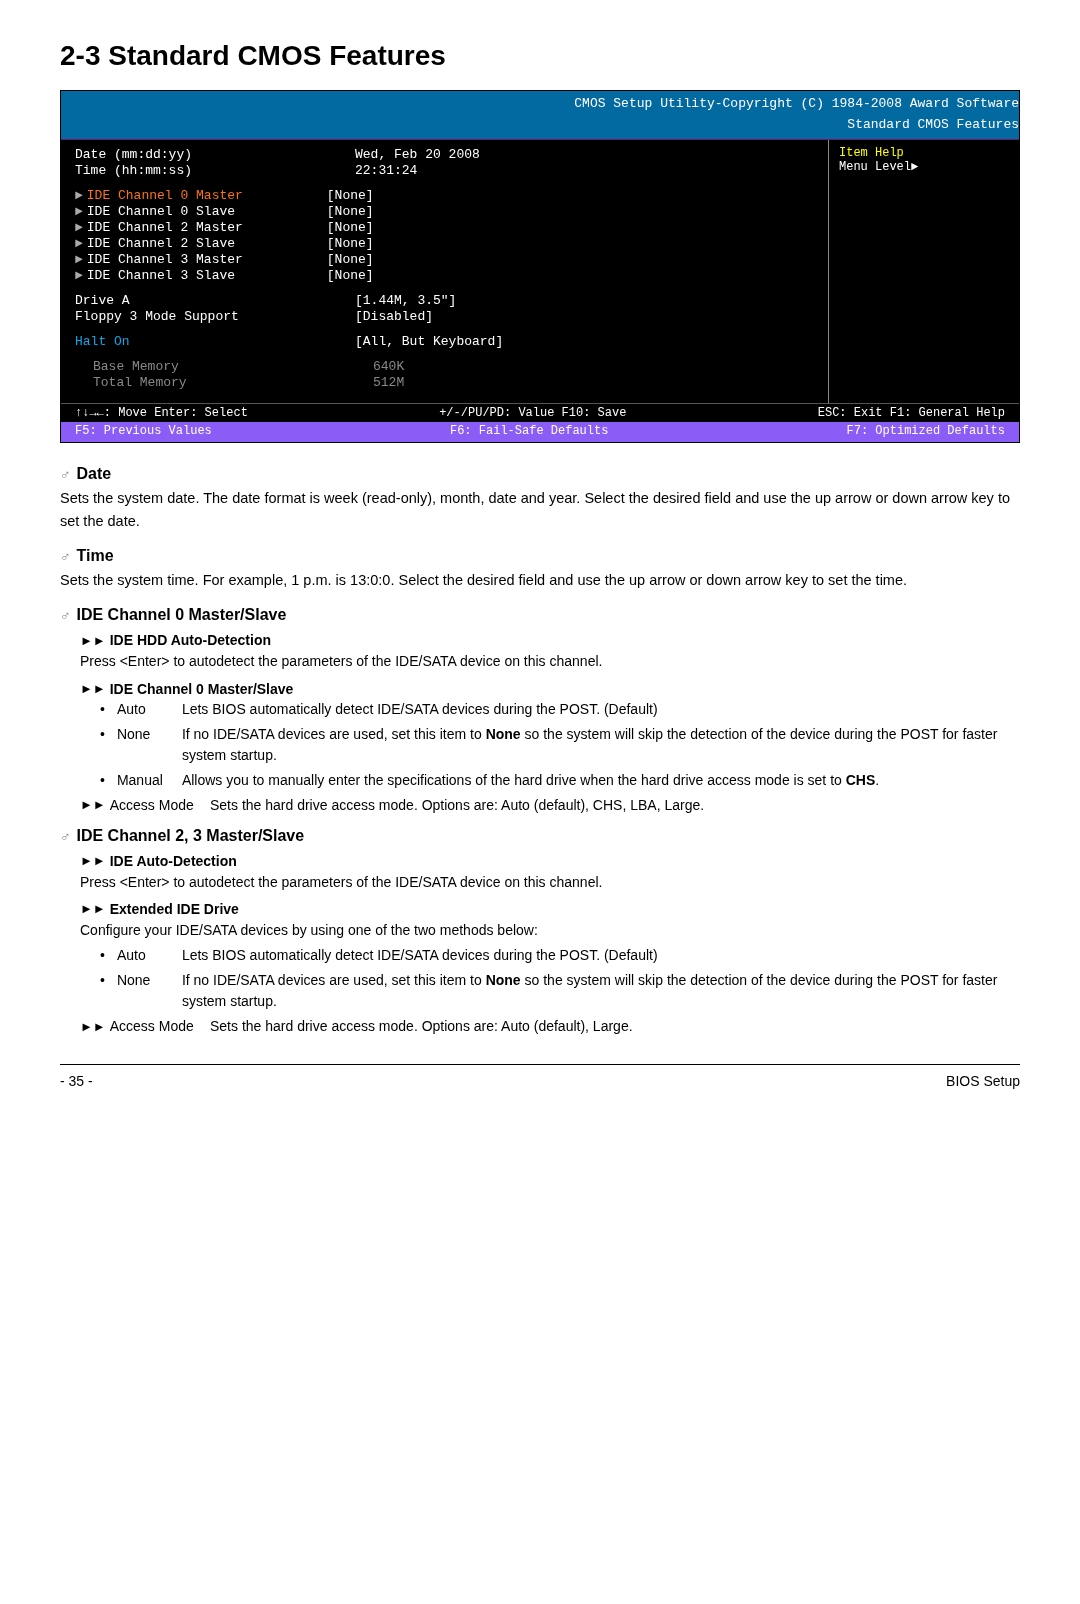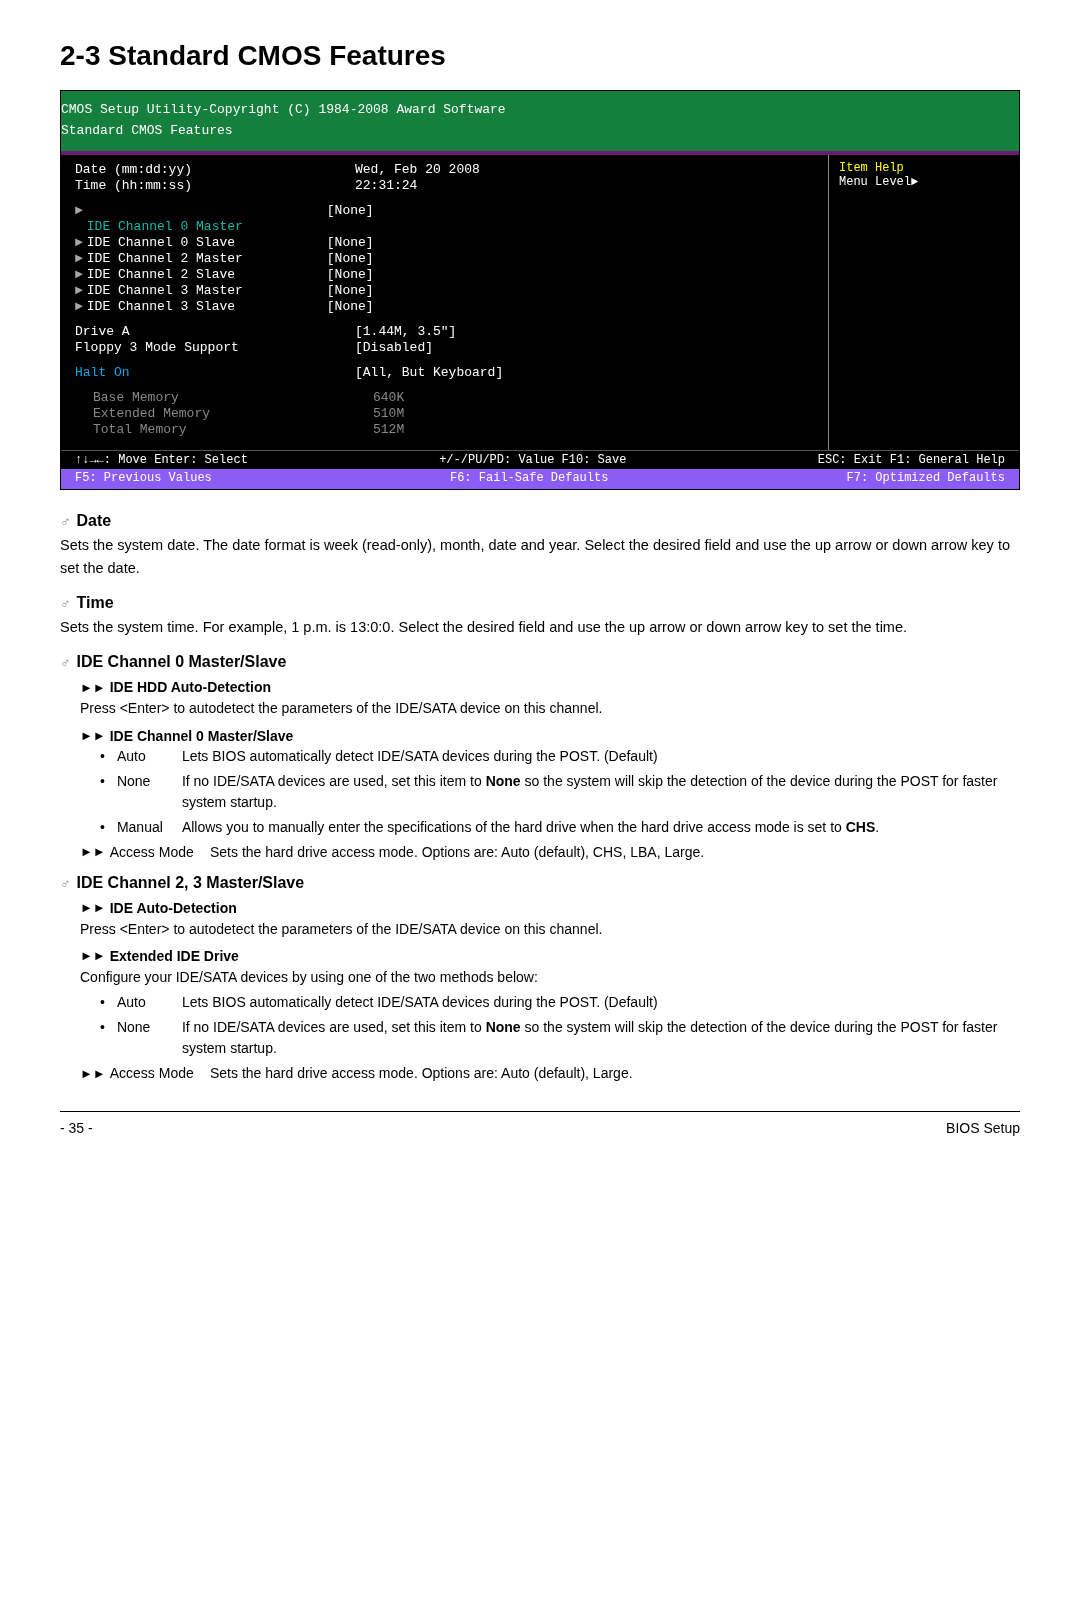"CMOS Setup Utility-Copyright (C)" .bios-header { background: #15803d -> #0369a1; padding: 9px 0 -> 3px 0; text-align: left -> right }
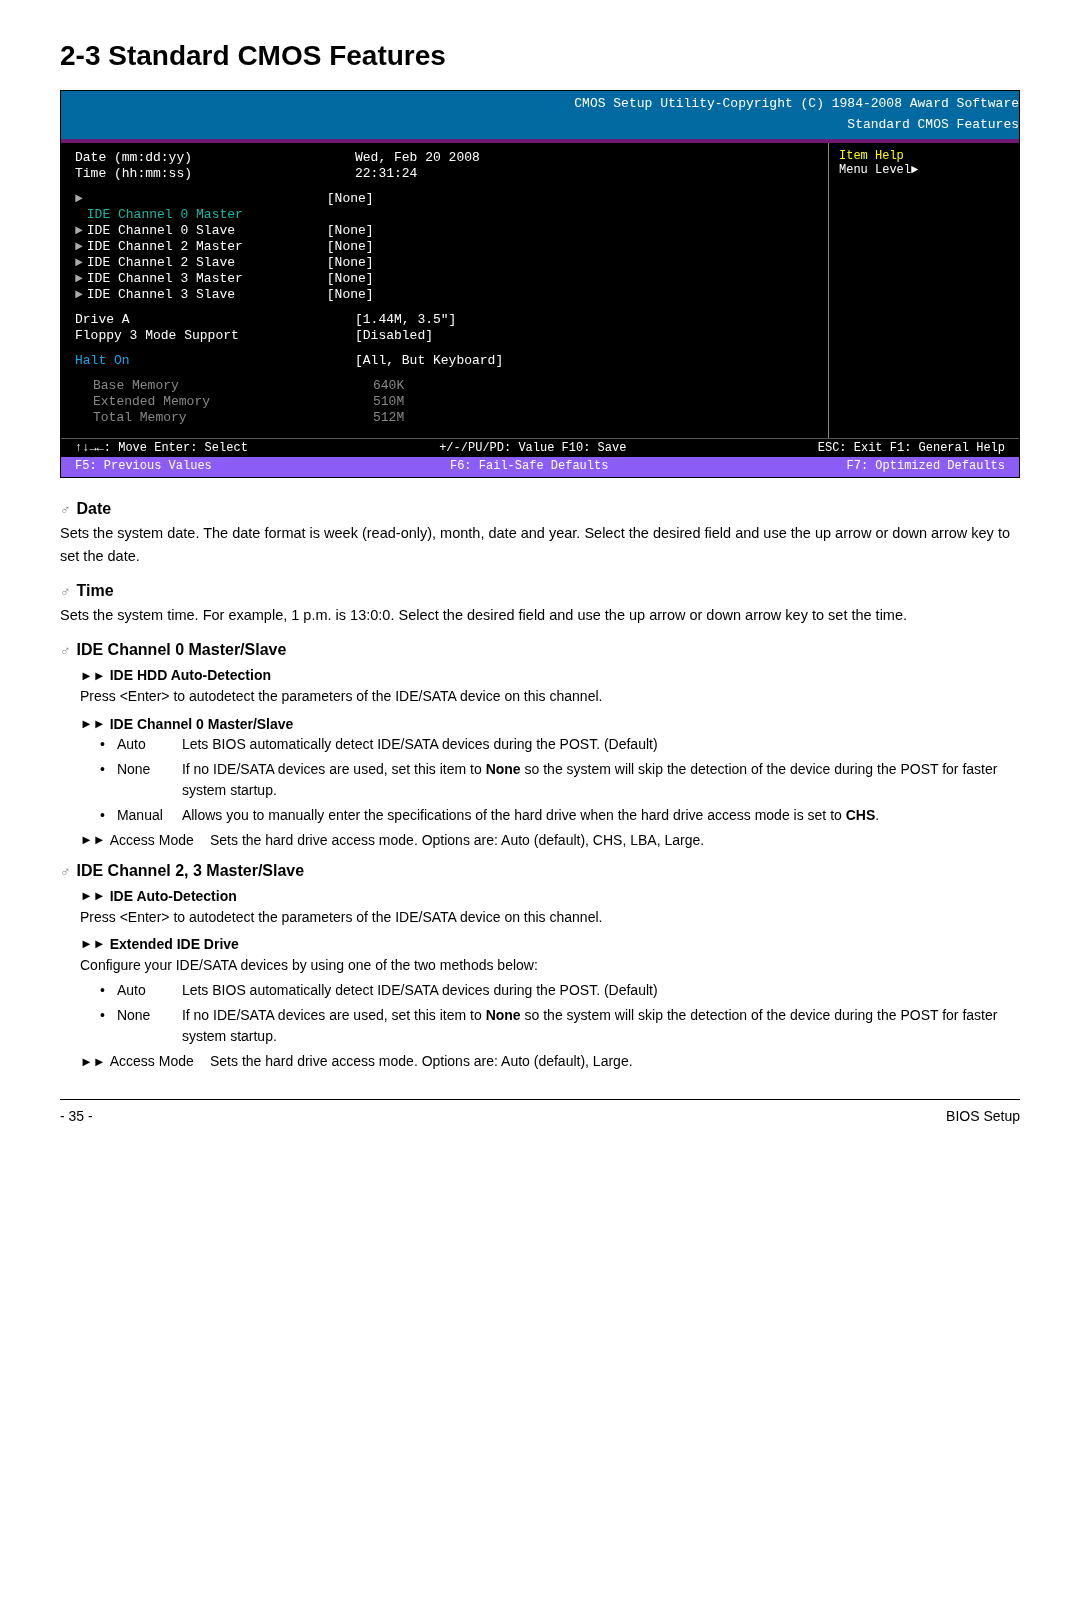"Date (mm:dd:yy)" .bios-body { border-top: 4px solid #701a75 -> 1px solid #701a75 }
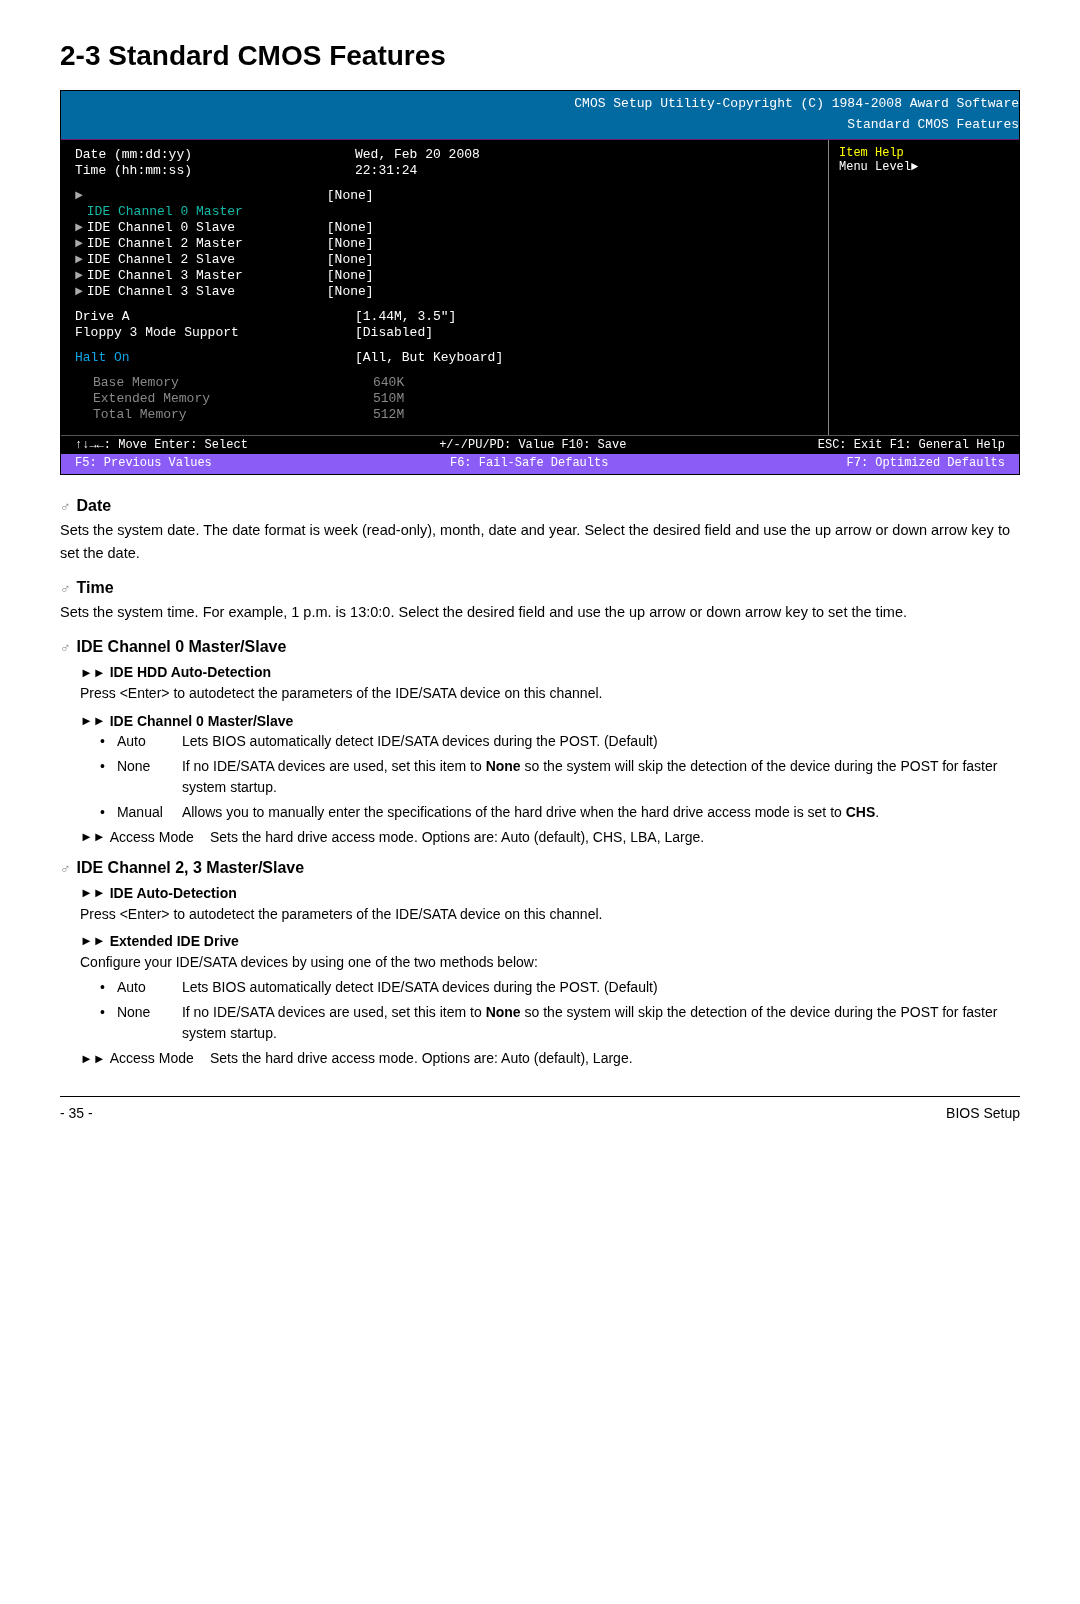"IDE Channel 0 Master" span.bios-label { color: #14b8a6 -> #f97316; margin-top: 16px -> none }
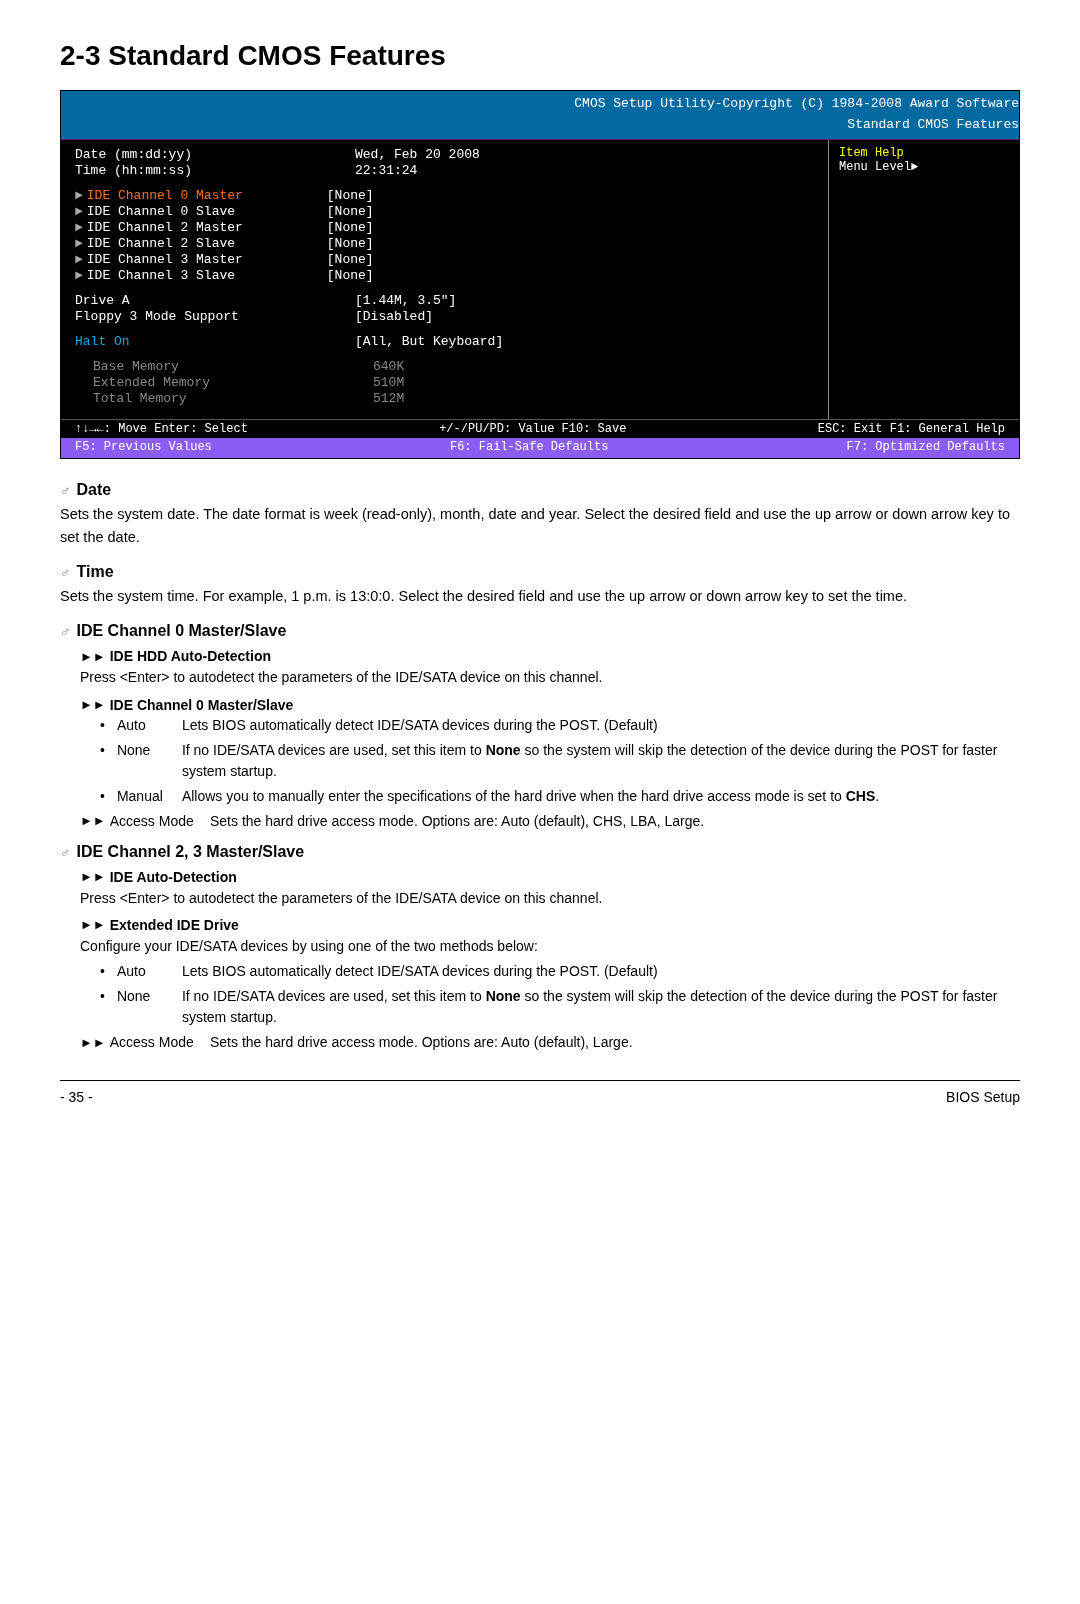"Extended Memory" div.bios-row { html: <div> <span>Extended Memory</span> <span>510M</span> </div> -> none }
